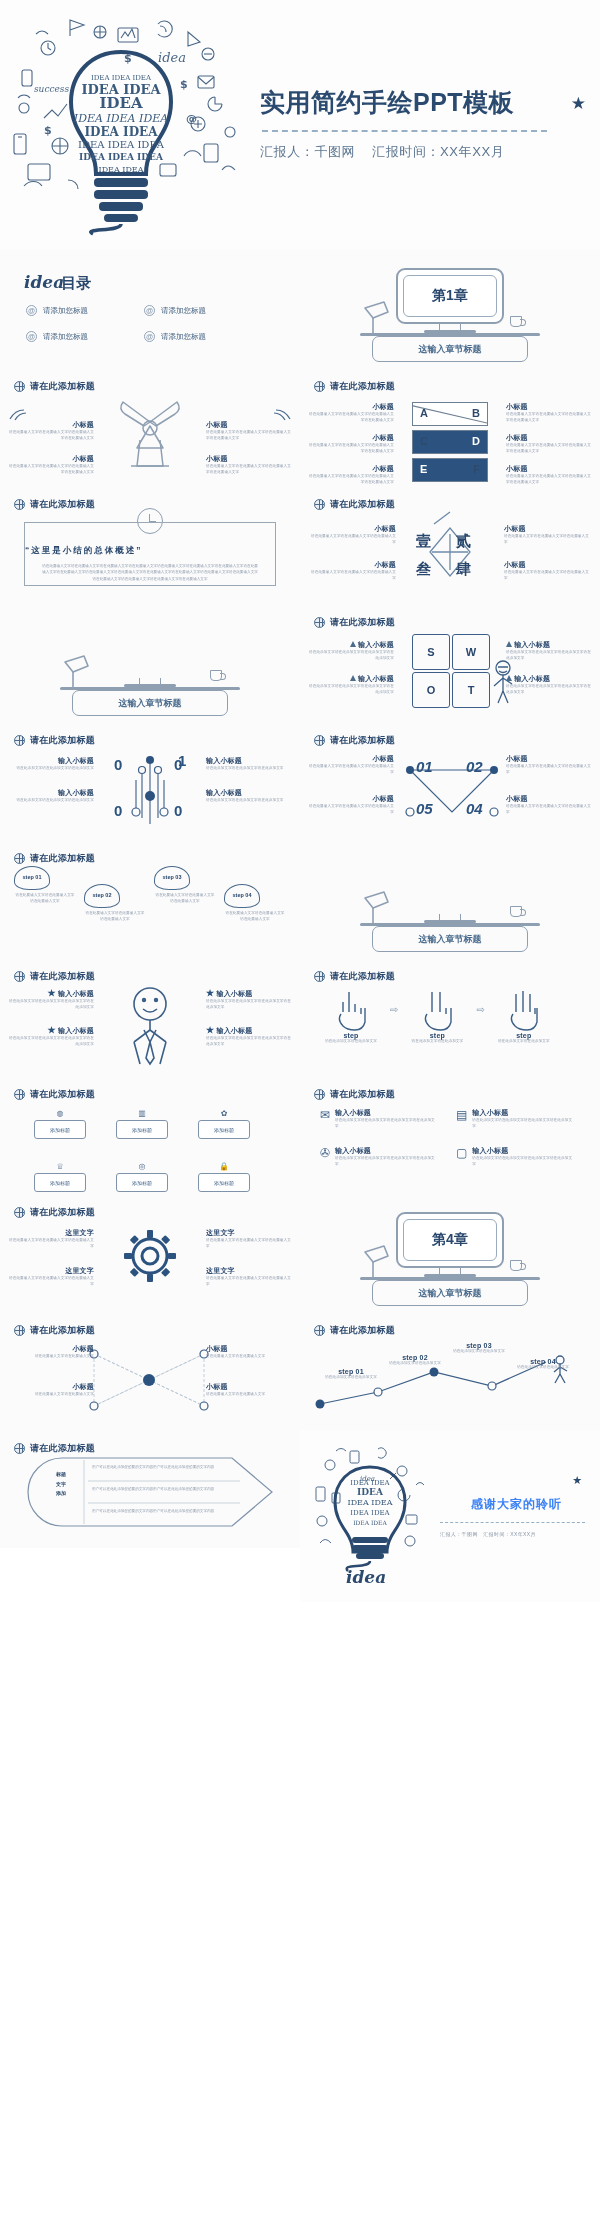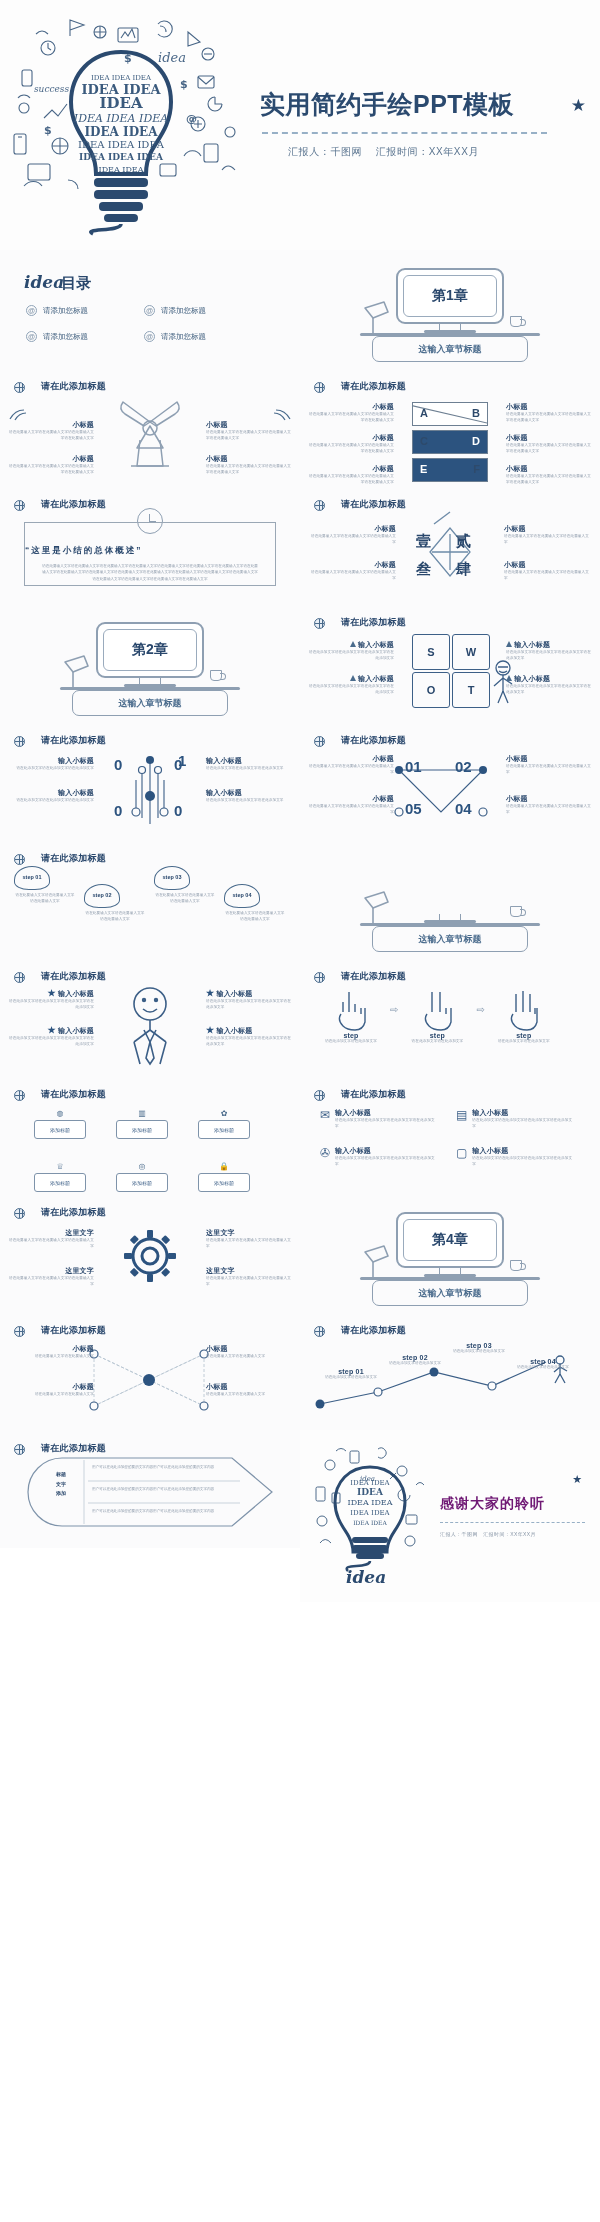"汇报人：千图网 汇报时间：XX年XX月" .cover-meta { font-size: 10px -> 13px; margin-left: 28px -> none }
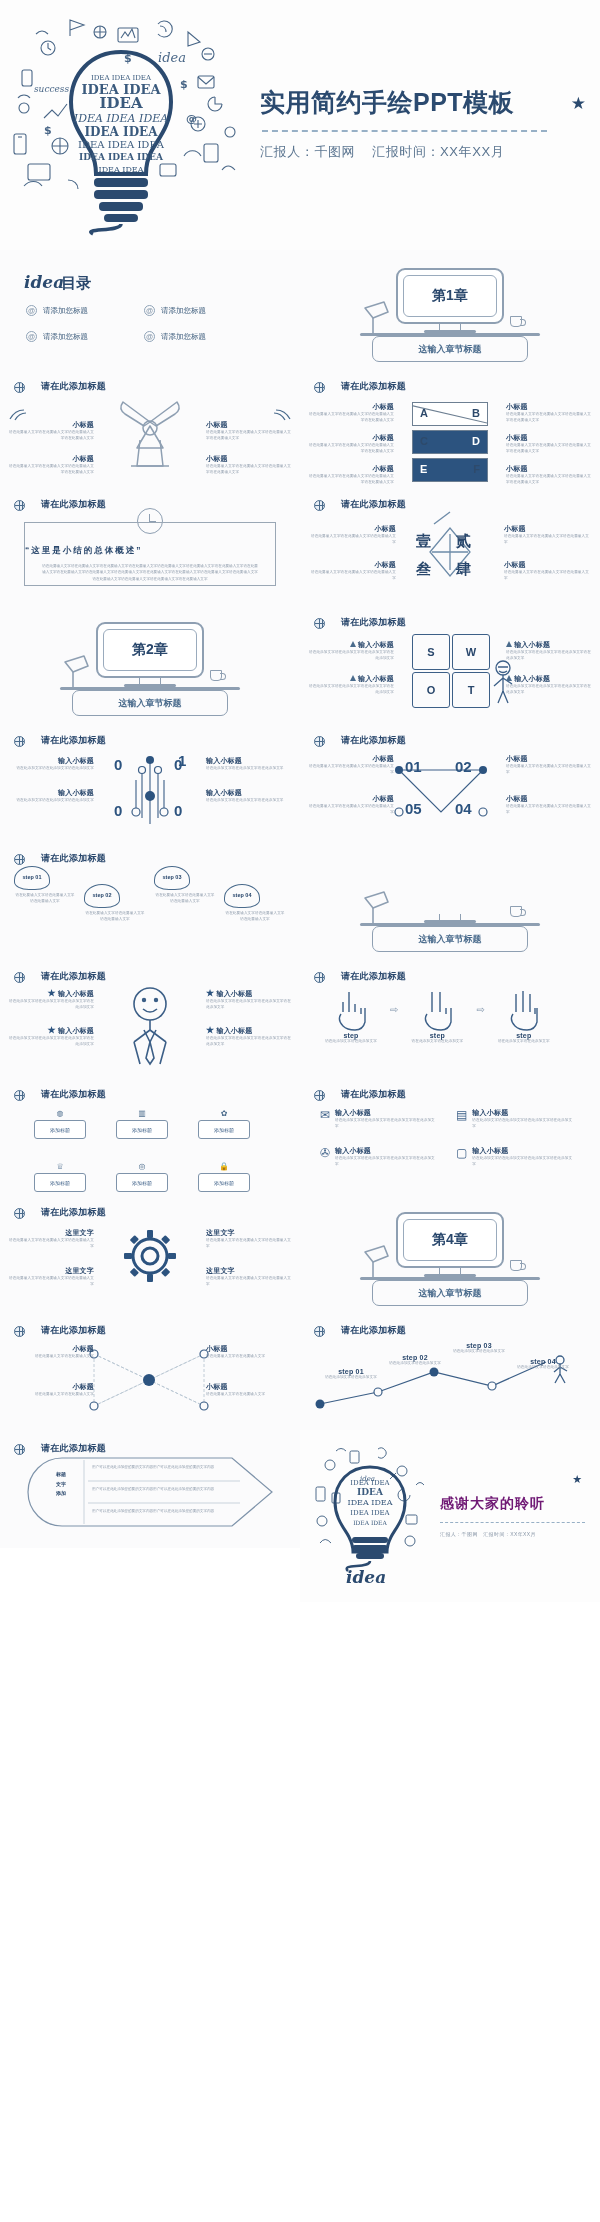"请在此添加标题" .sl-head { align-items: flex-end -> center; gap: 16px -> 5px }
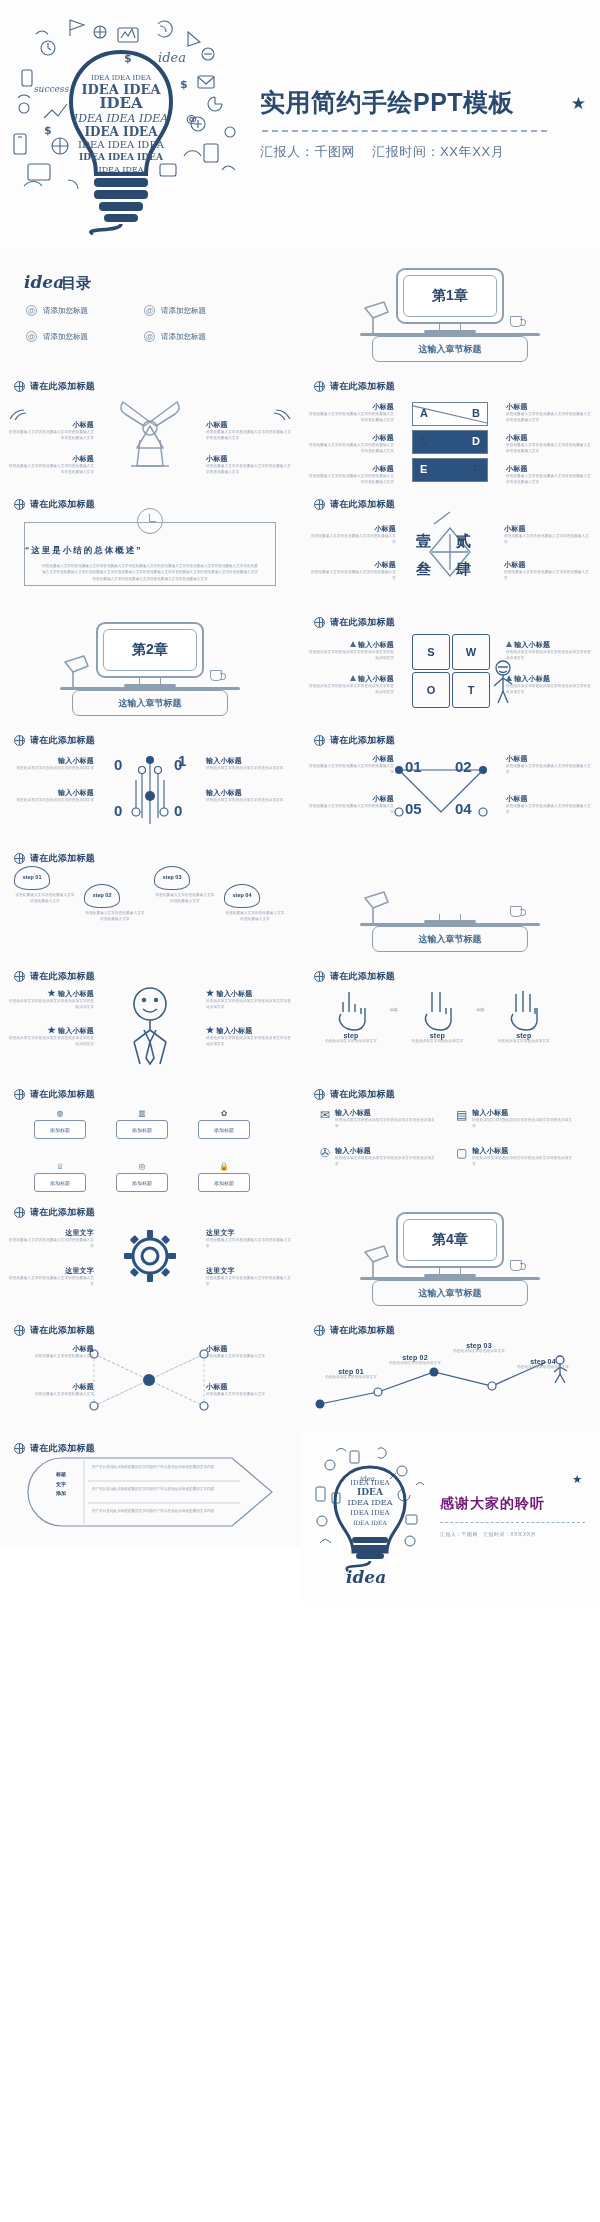"第2章" div.monitor { html: <div> <div> <span>第2章</span> </div> </div> -> none }
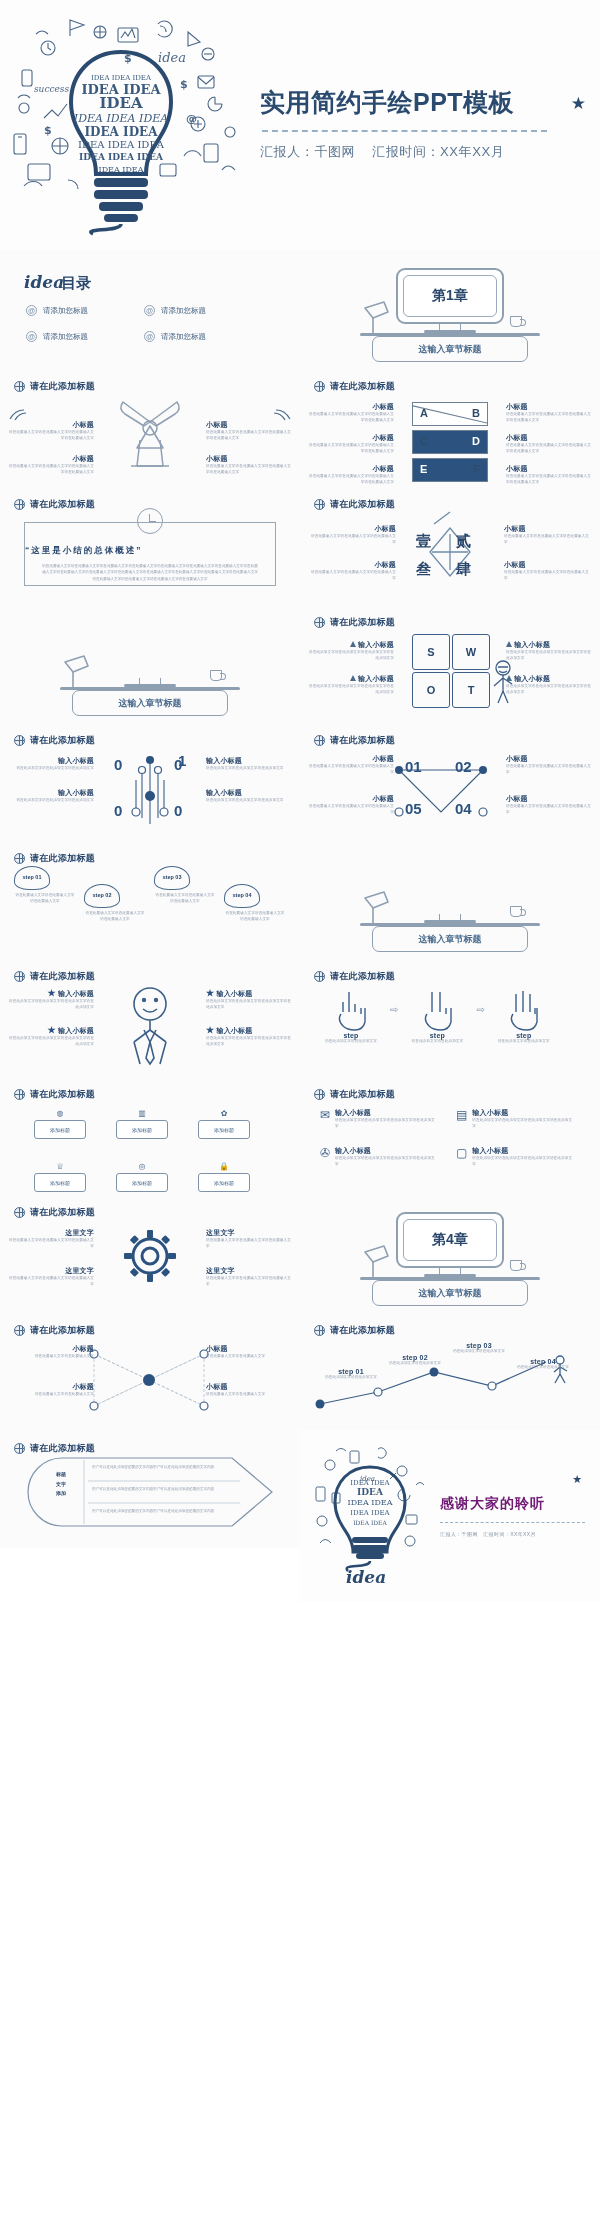"01" div { font-style: none -> italic; left: 89px -> 100px }
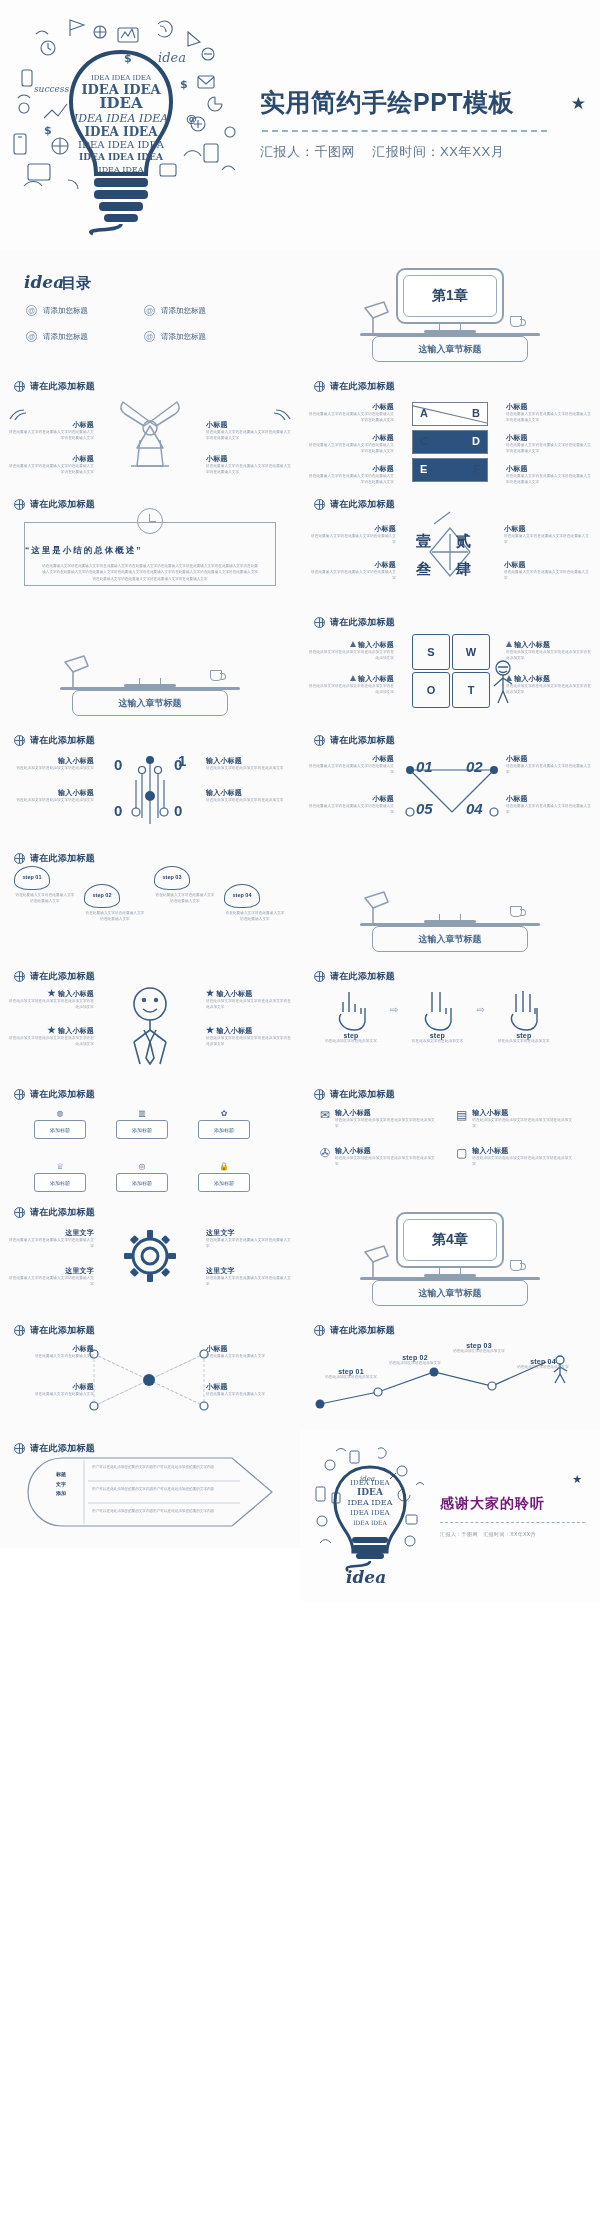"感谢大家的聆听" .th-title { color: #701a75 -> #3b82f6; font-size: 14px -> 12px; margin-left: none -> 31px }
